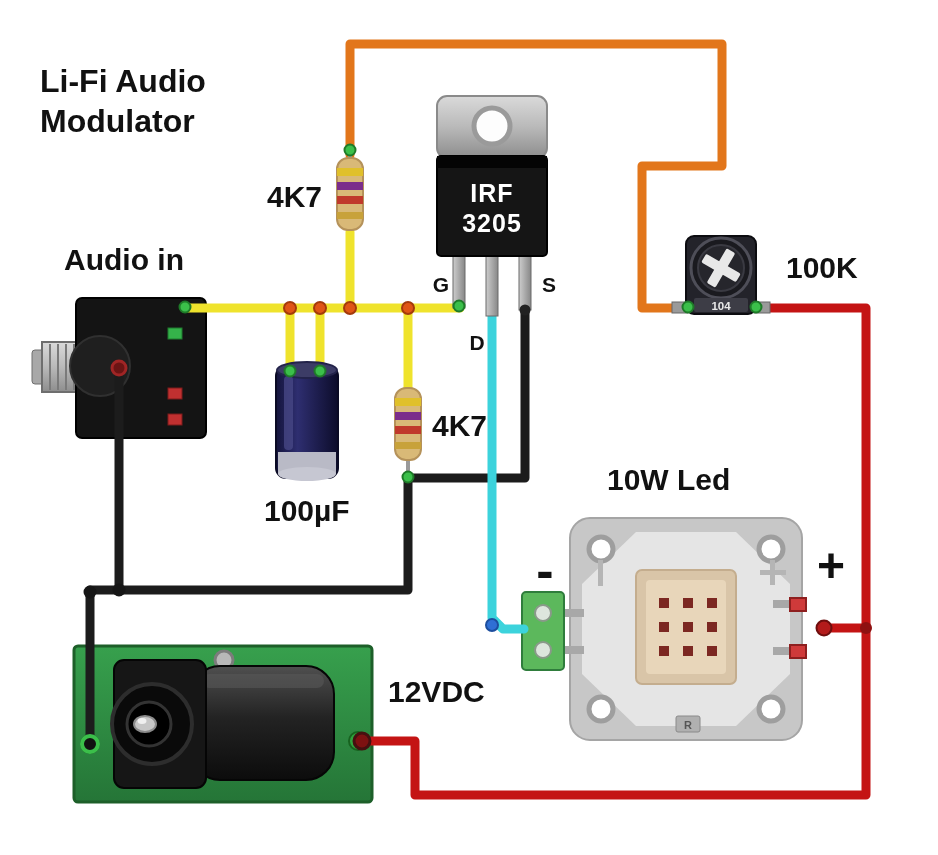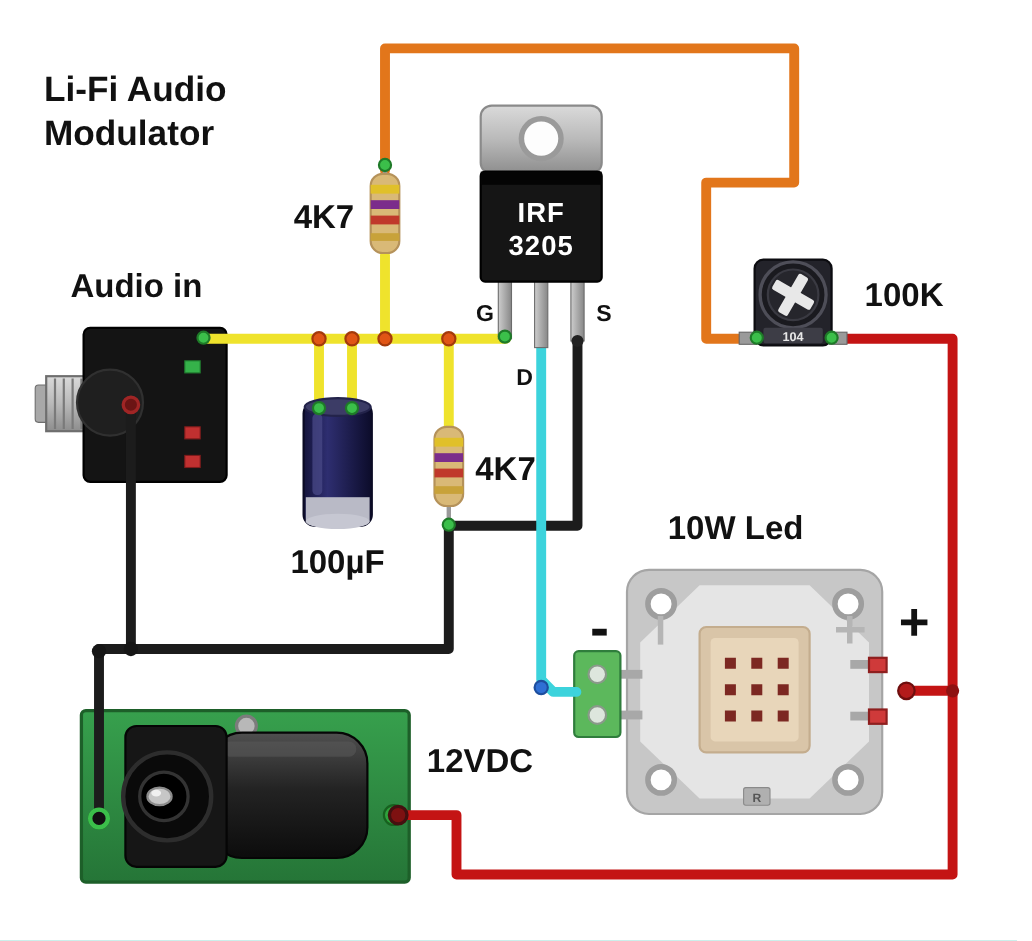"Li-Fi Audio" .canvas { background: #14b8a6 -> #1d4ed8 }
